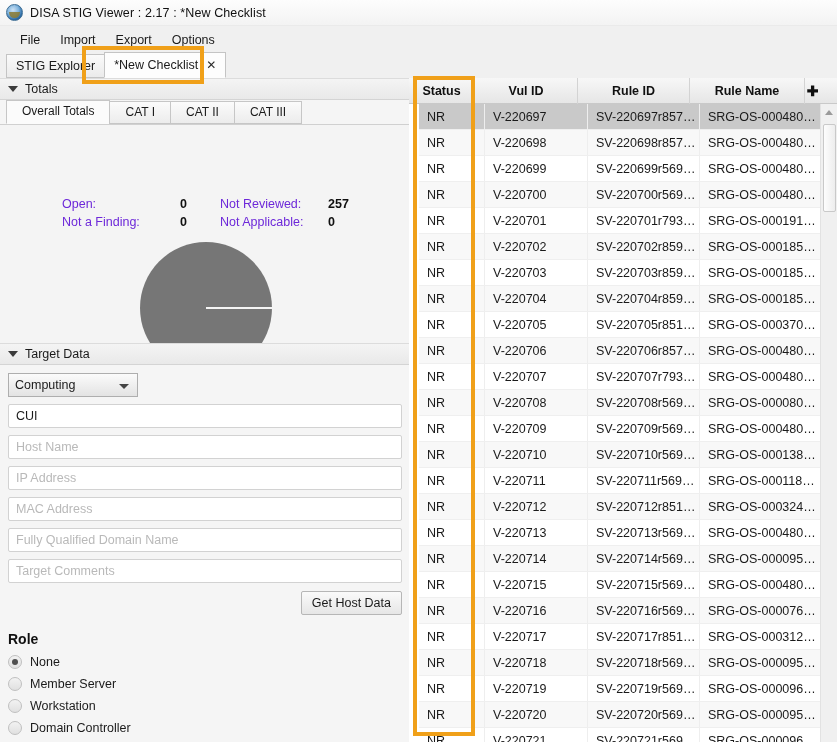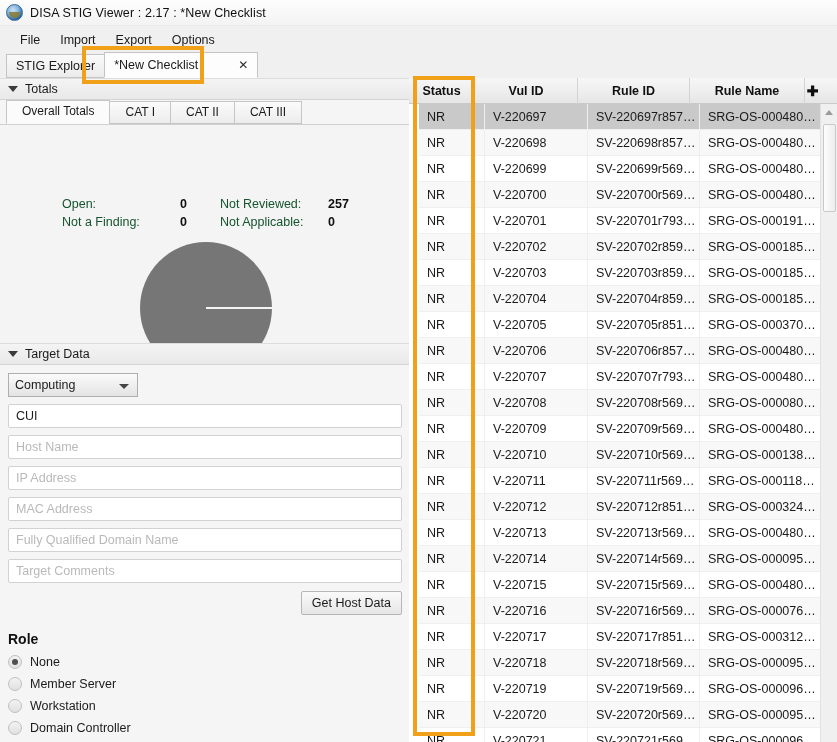"*New Checklist" .tab.active { gap: 32px -> none }
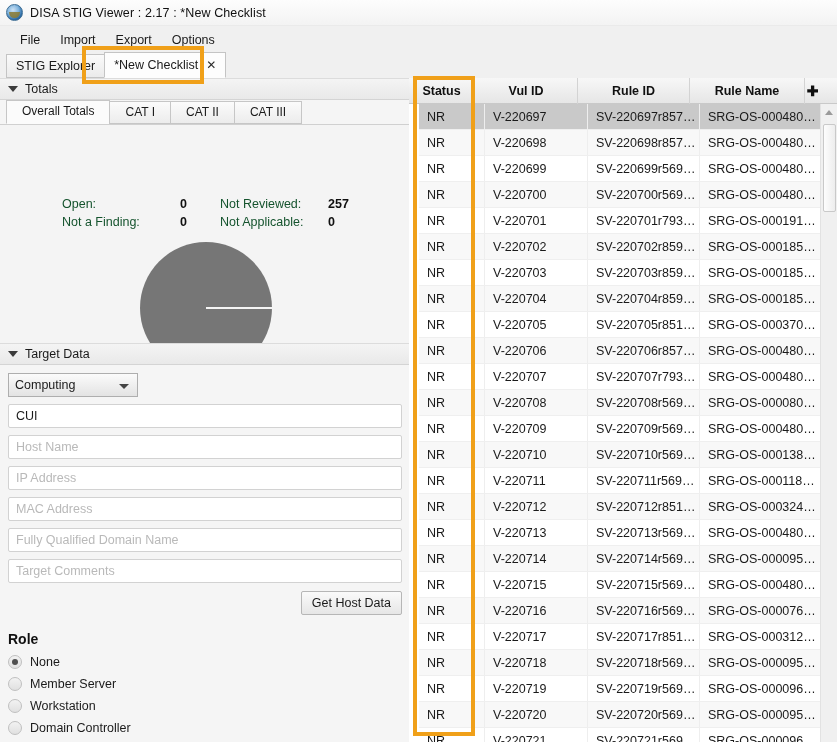"Open:" .totals-grid .lbl { color: #14532d -> #6d28d9 }
